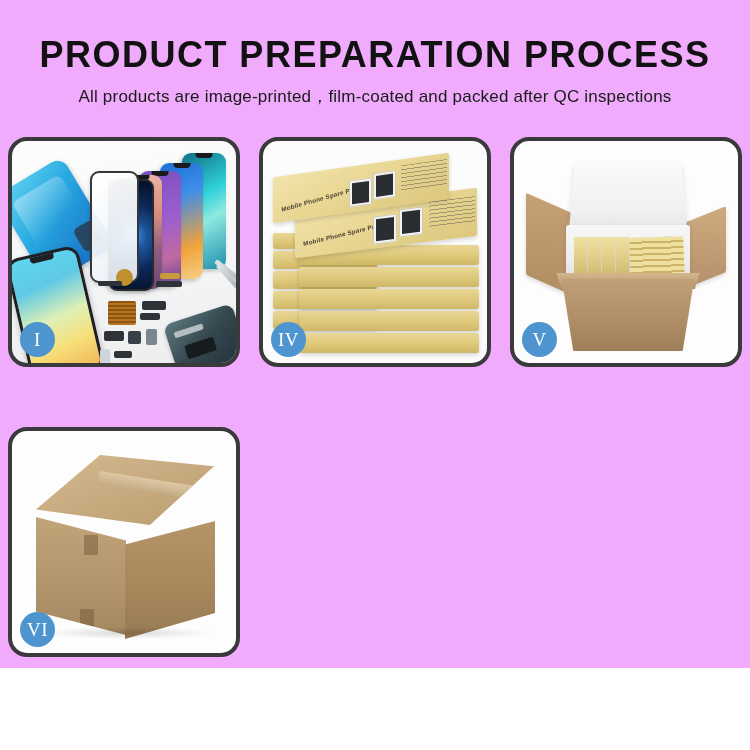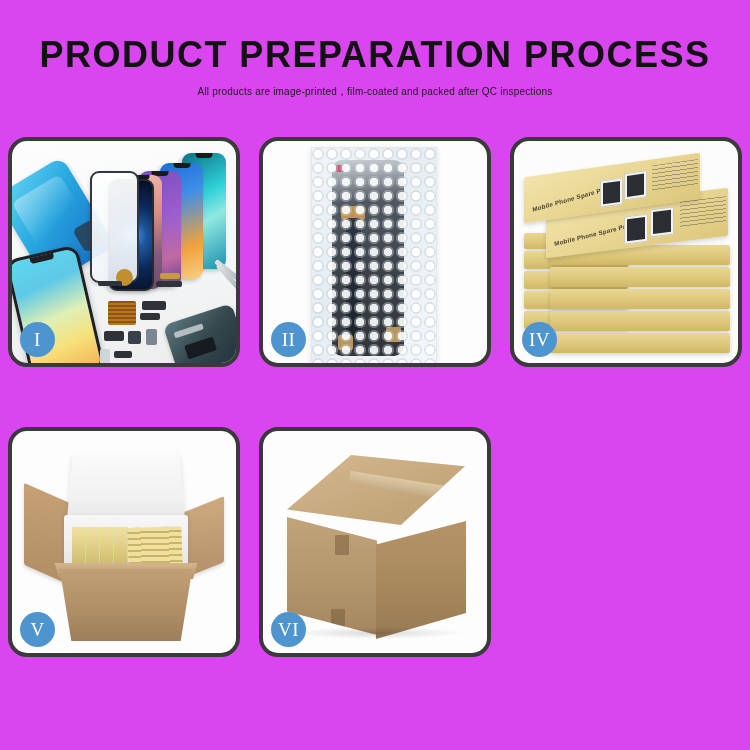"PRODUCT PREPARATION PROCESS" .page { background: #d946ef -> #f0abfc; height: 750px -> 668px }
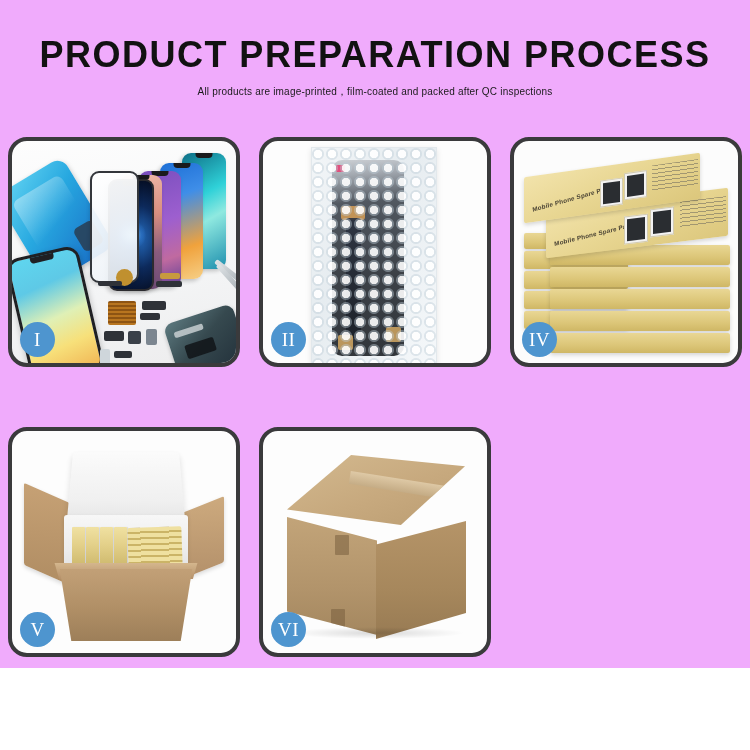"All products are" .subtitle { font-size: 10px -> 17px }
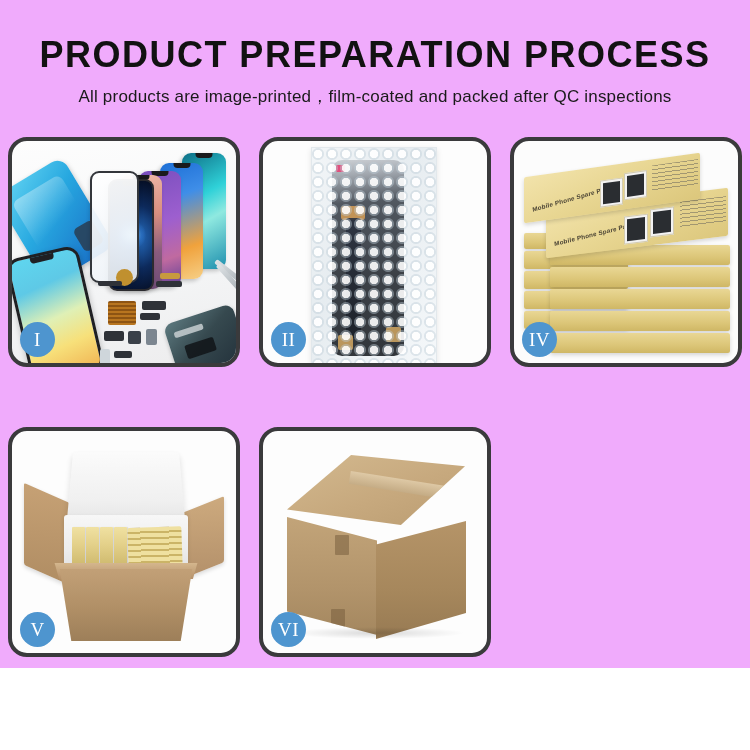"II" div.panel { html: <div> <div> <div> <div></div> <div></div> <div></div> <div></div> <div></div> <div></div> <div></div> </div> </div> <div>II</div> </div> -> none }
